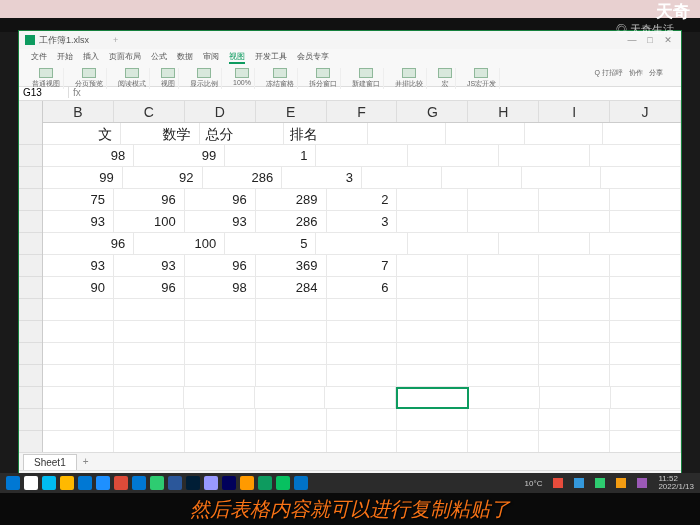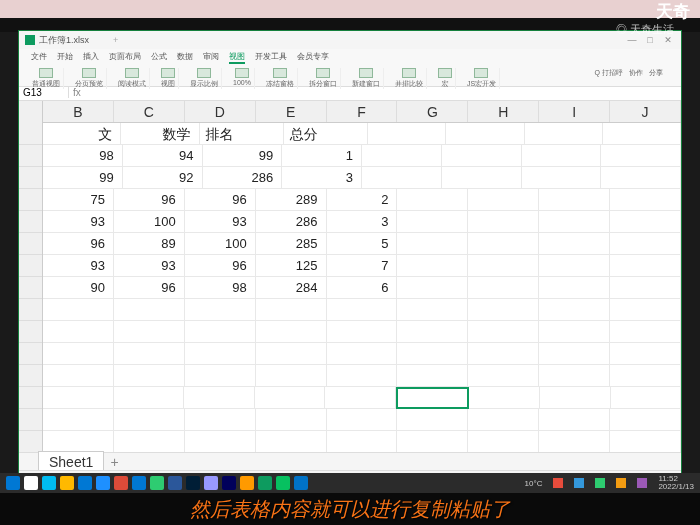"排名" div.cell { order: before "总分" -> after "总分" }
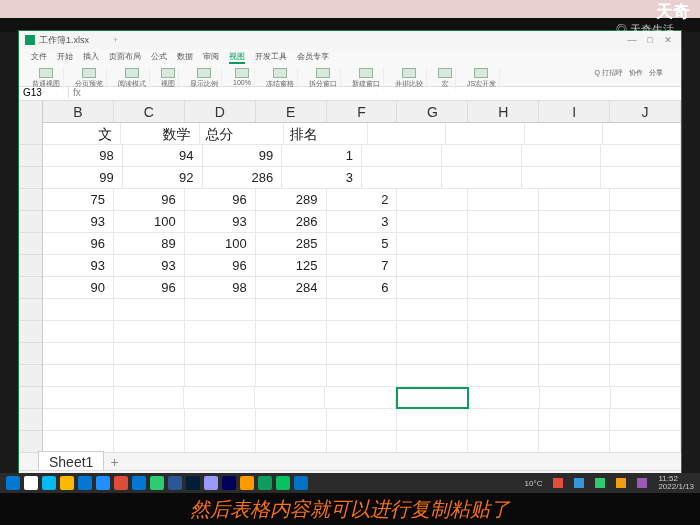"94" div.cell { html: <div>94</div> -> none }
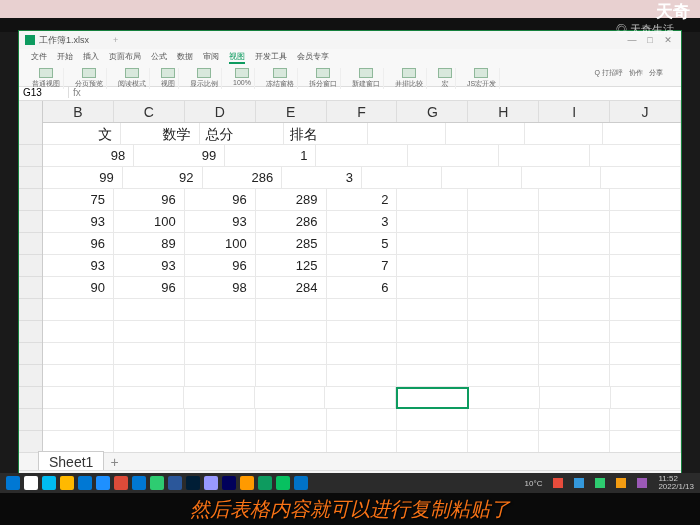"89" div.cell { html: <div>89</div> -> none }
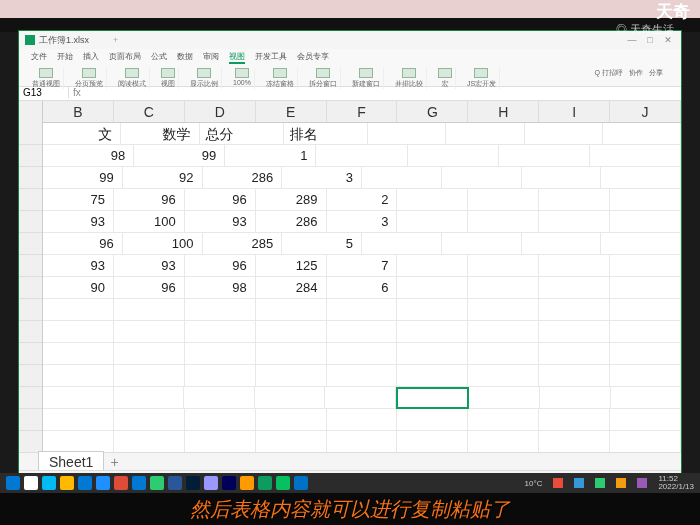"285" div.cell { html: <div>285</div> -> none }
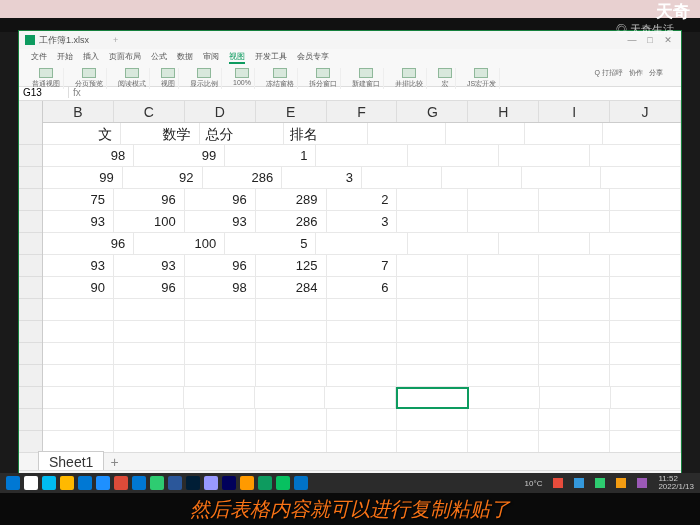"125" div.cell { text: 125 -> 369 }
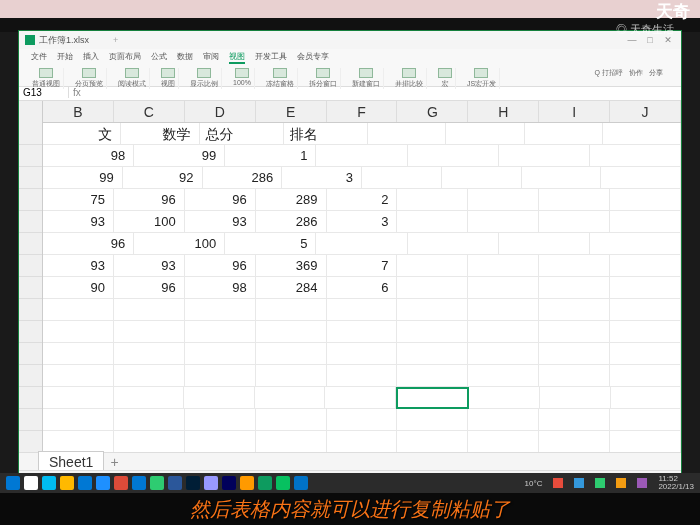"Sheet1" .sheet-tabs { font-size: 14px -> 10px; padding: 0 19px -> 0 4px }
